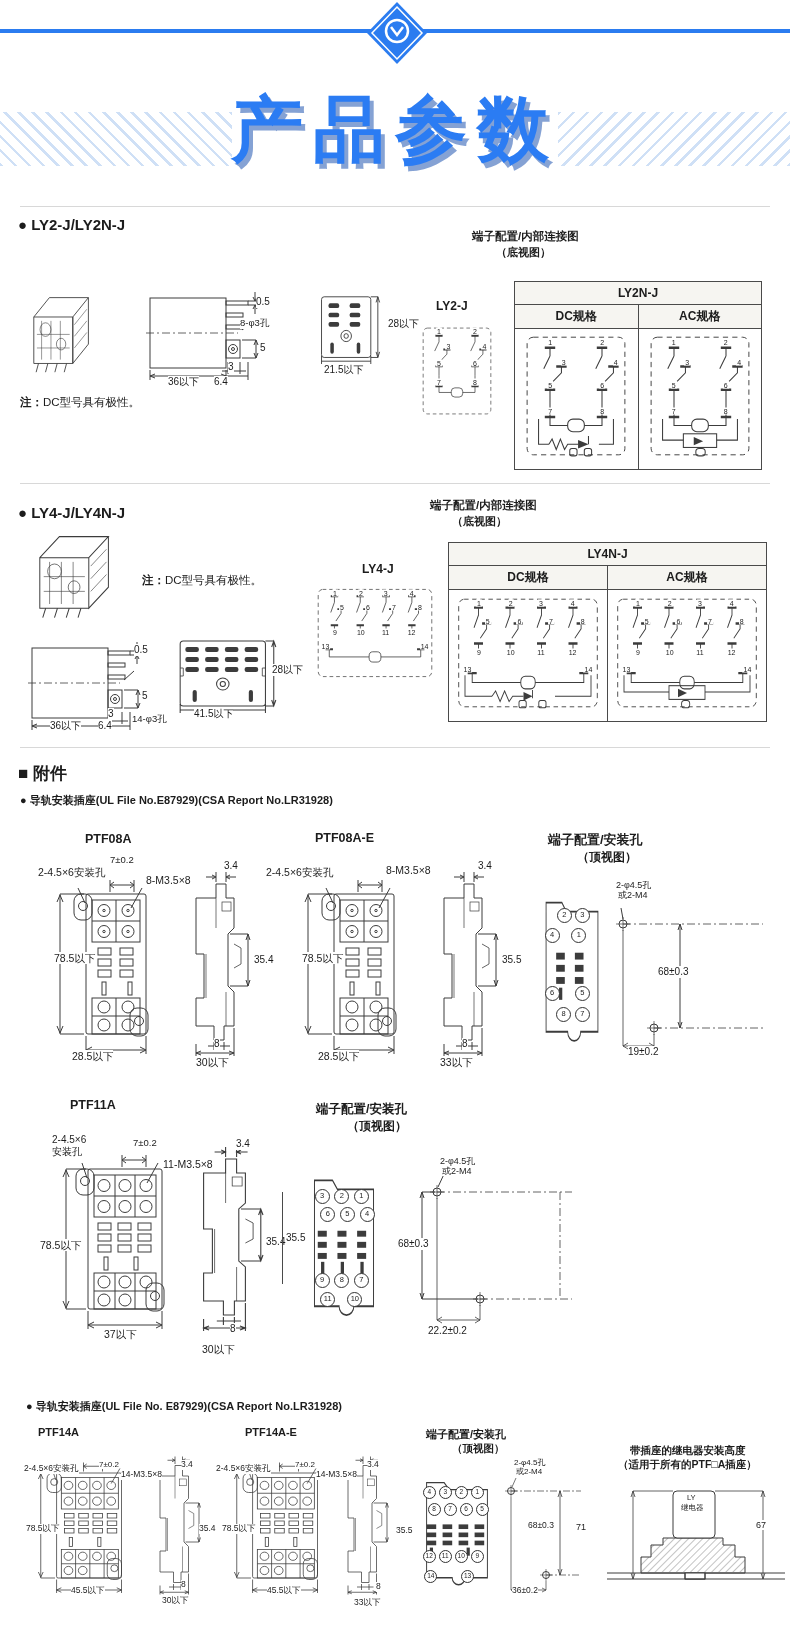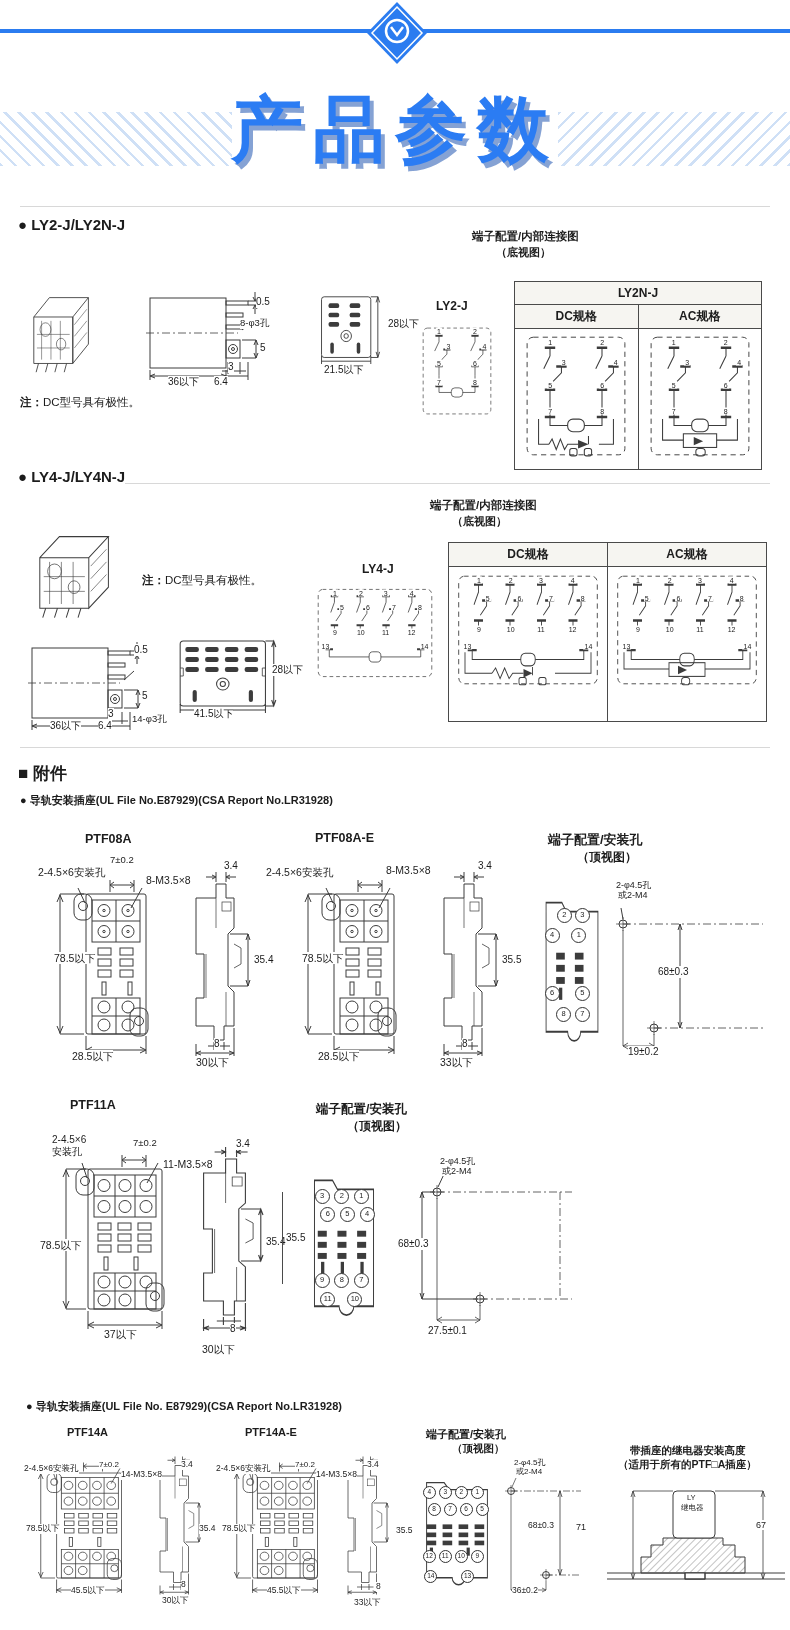"● LY4-J/LY4N-J" div.lbl { top: 468px -> 504px }
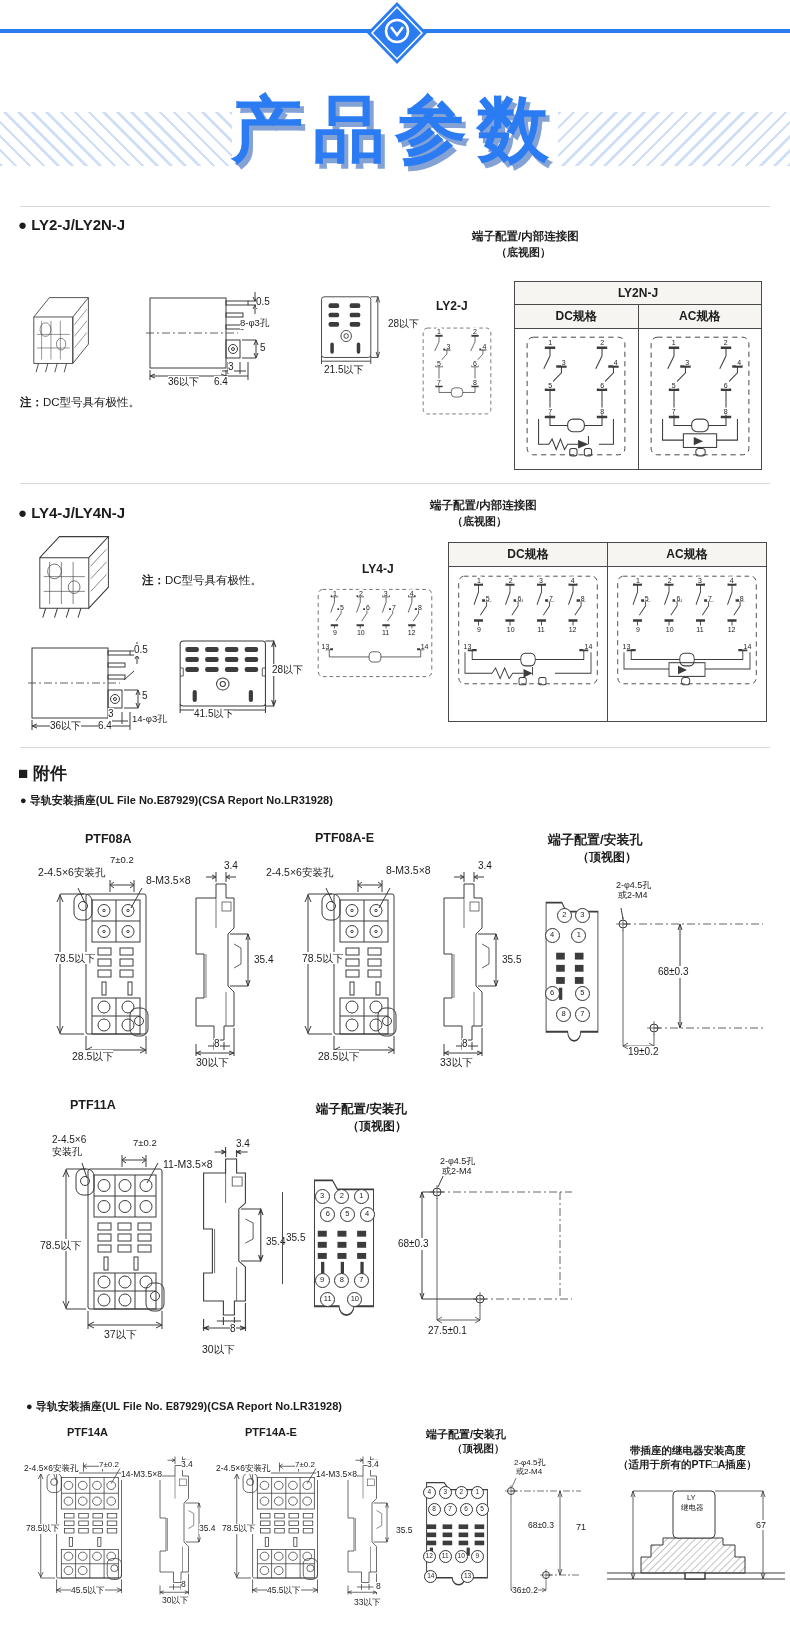"LY4N-J" div.tt { html: none -> <div>LY4N-J</div> }
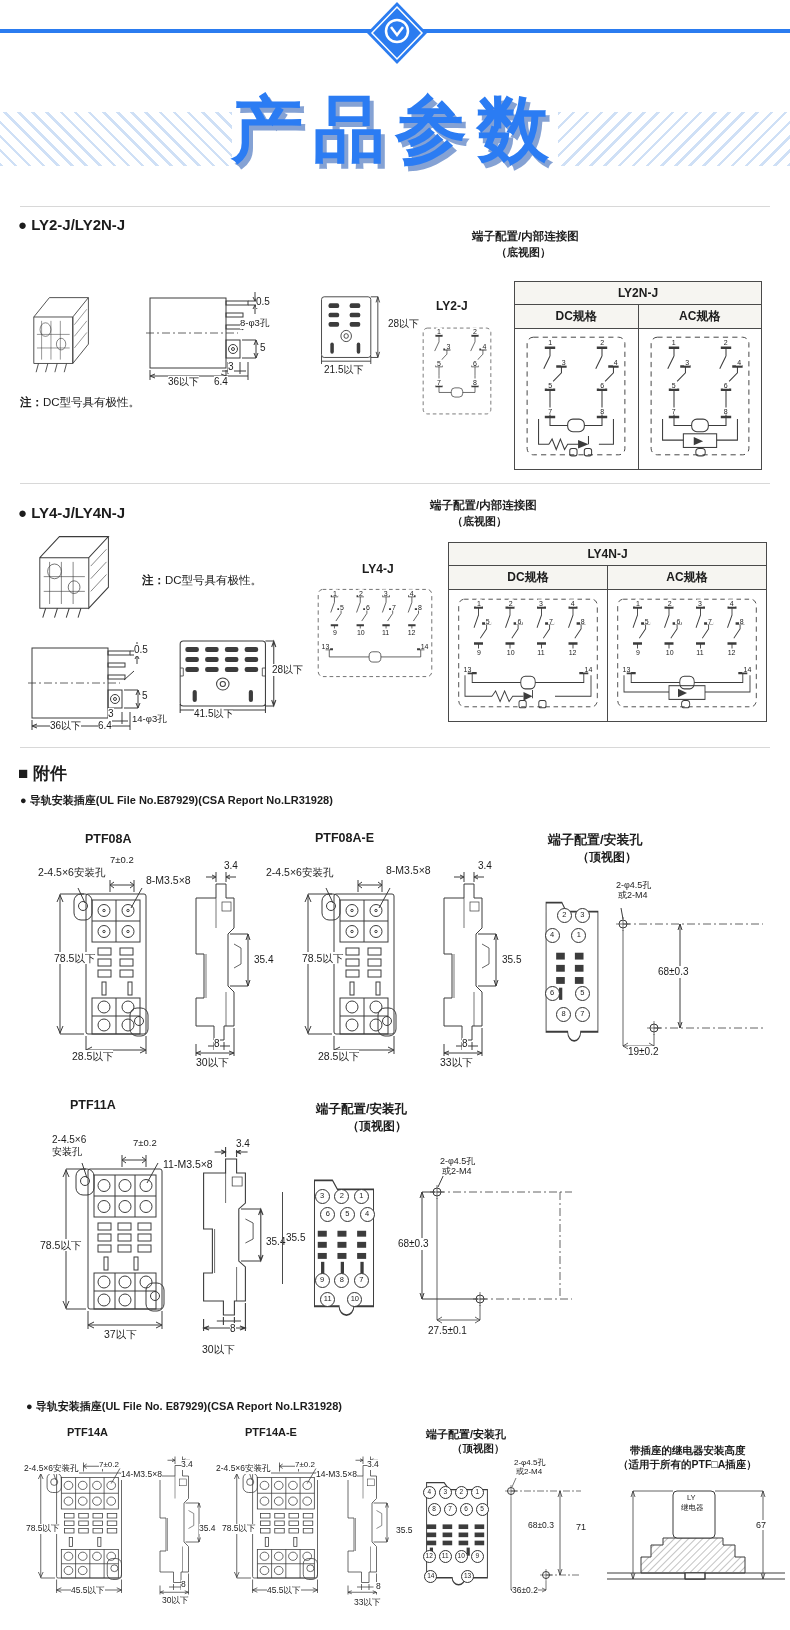"27.5±0.1" div.lbl { text: 27.5±0.1 -> 22.2±0.2 }
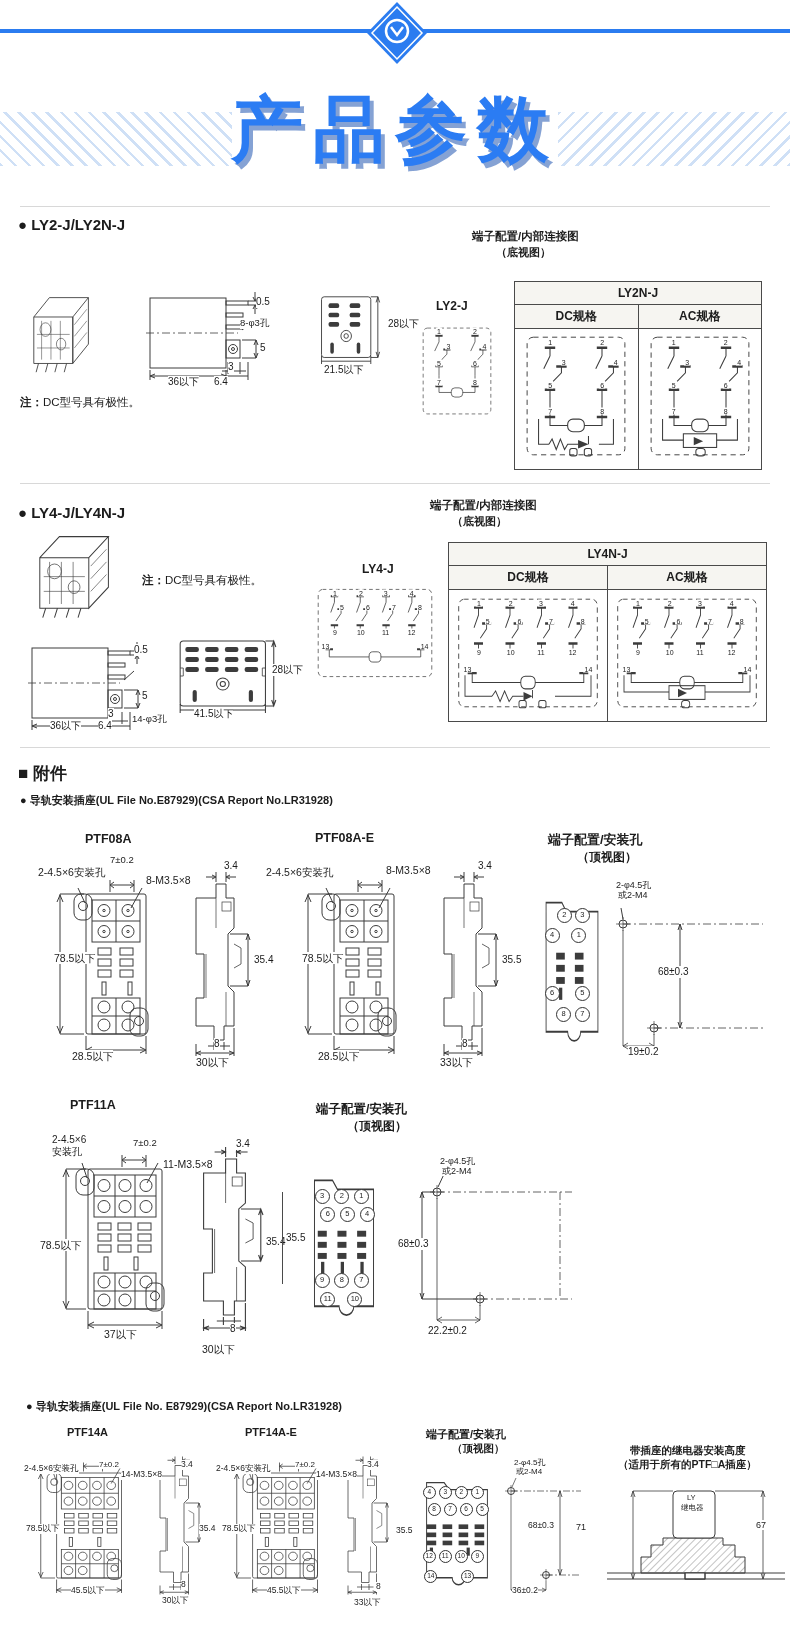"PTF14A" div.lbl { left: 67px -> 38px }
